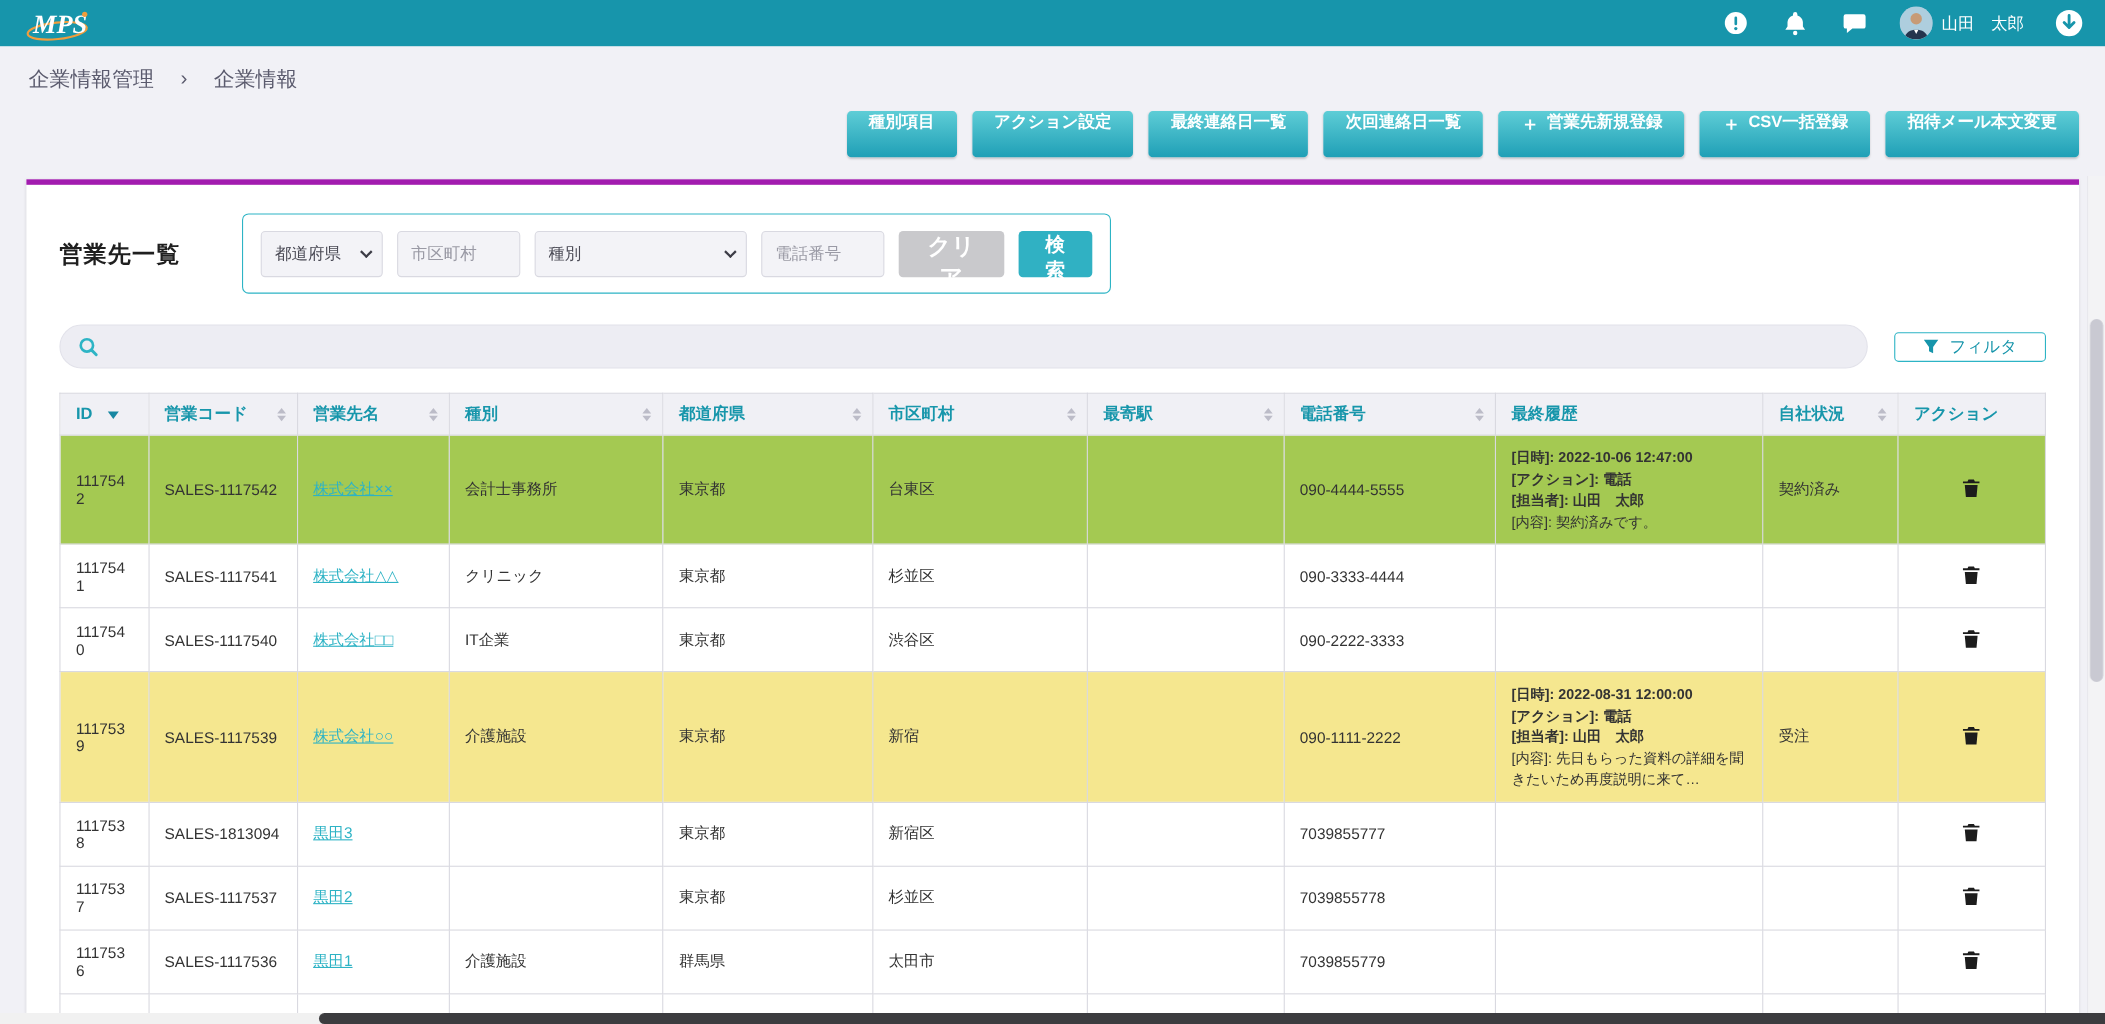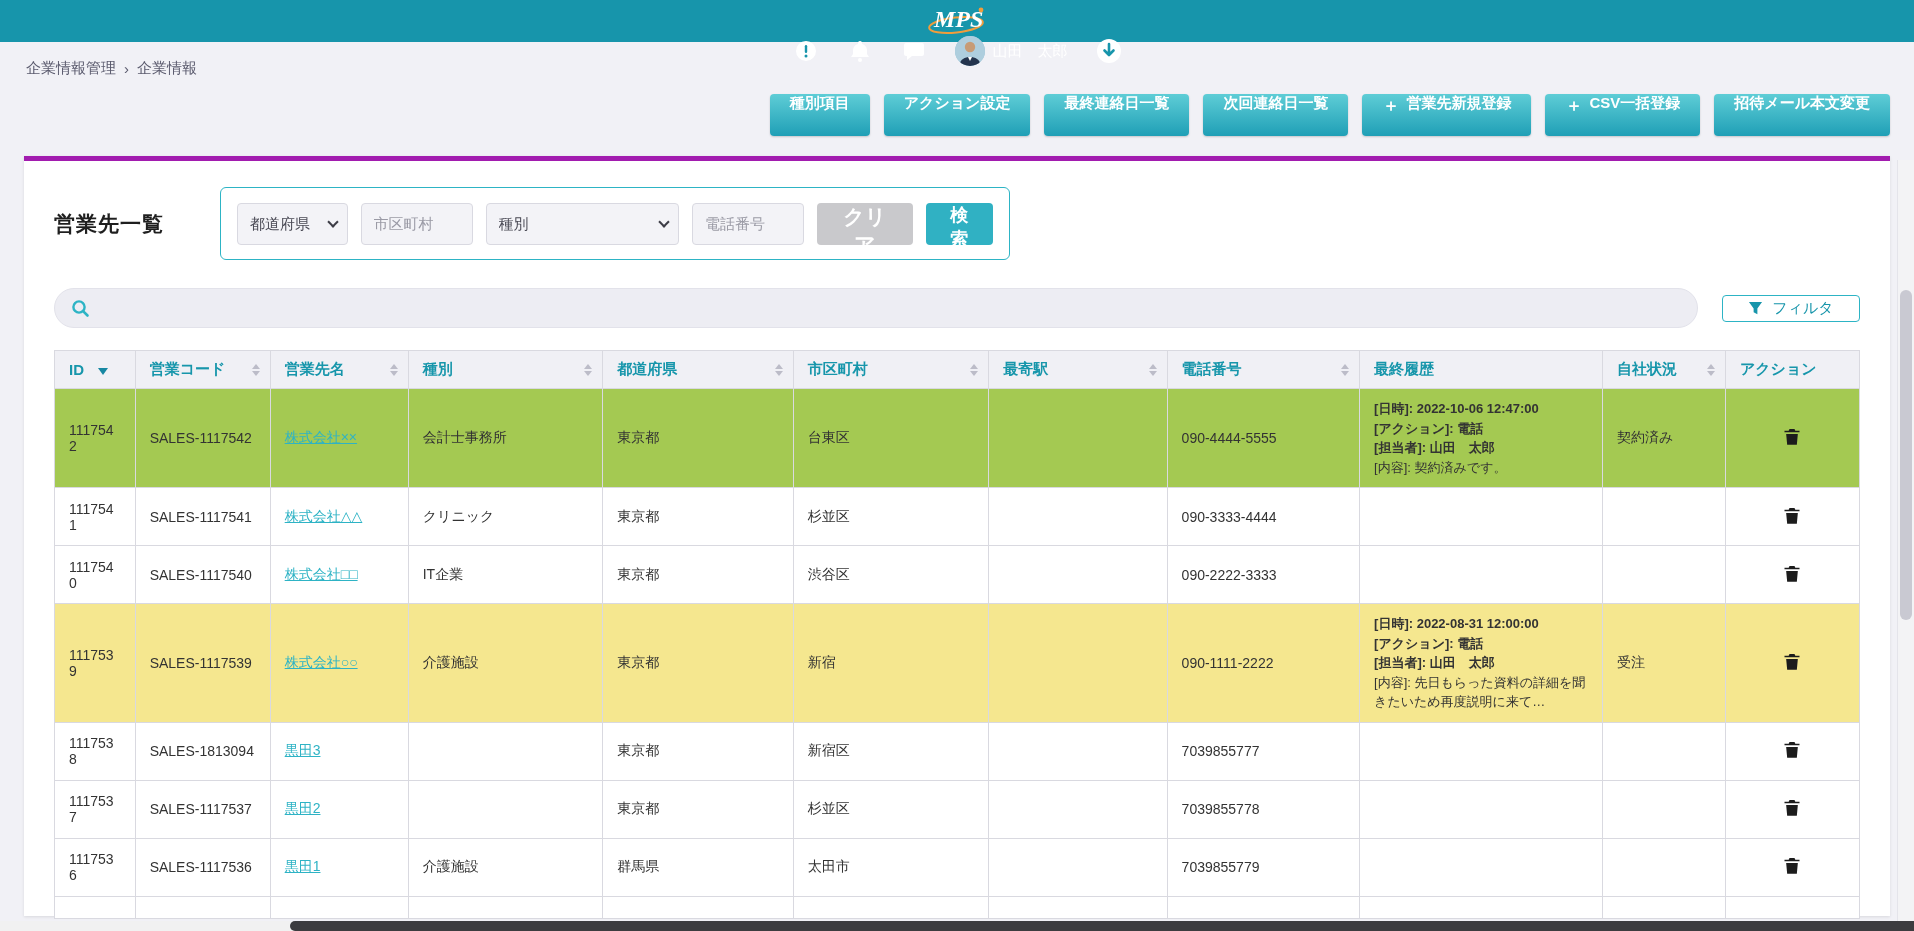"MPS" .topbar { flex-direction: column -> none }
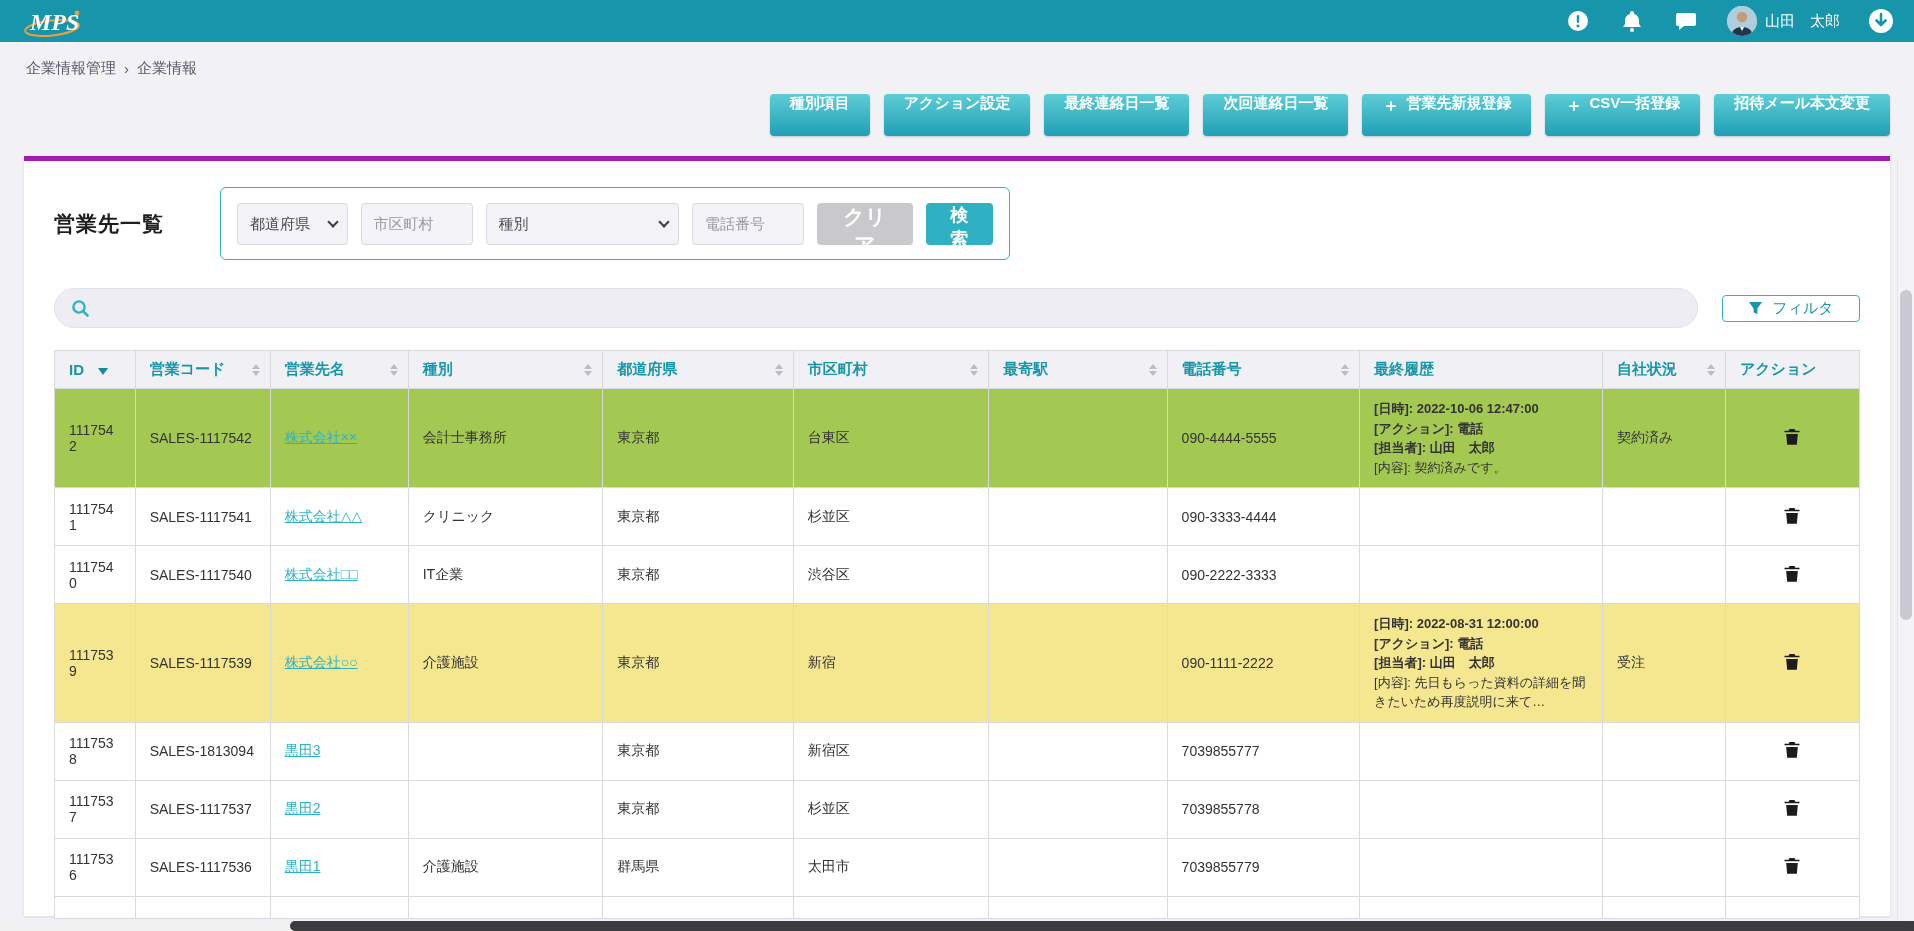"企業情報管理" .breadcrumb { font-size: 15px -> 19px; gap: 8px -> 24px }
